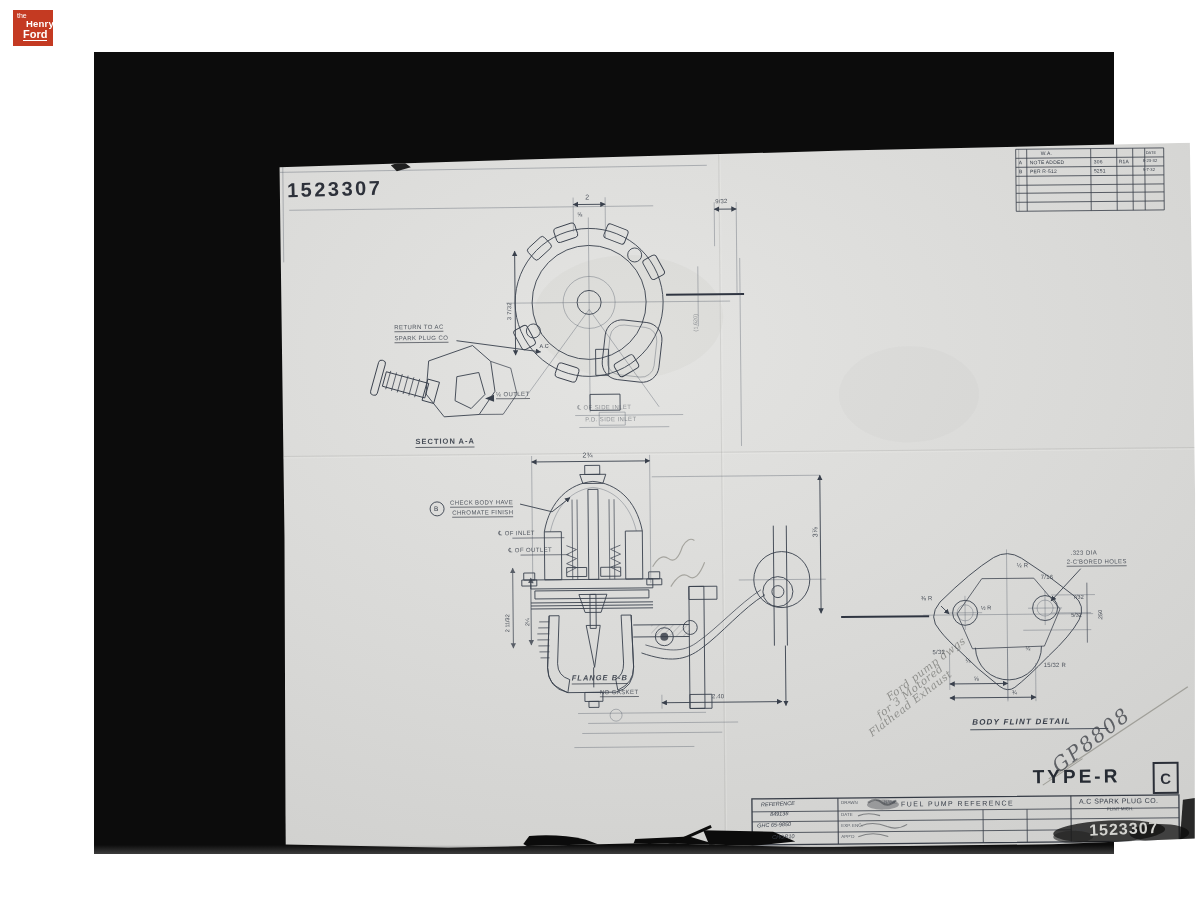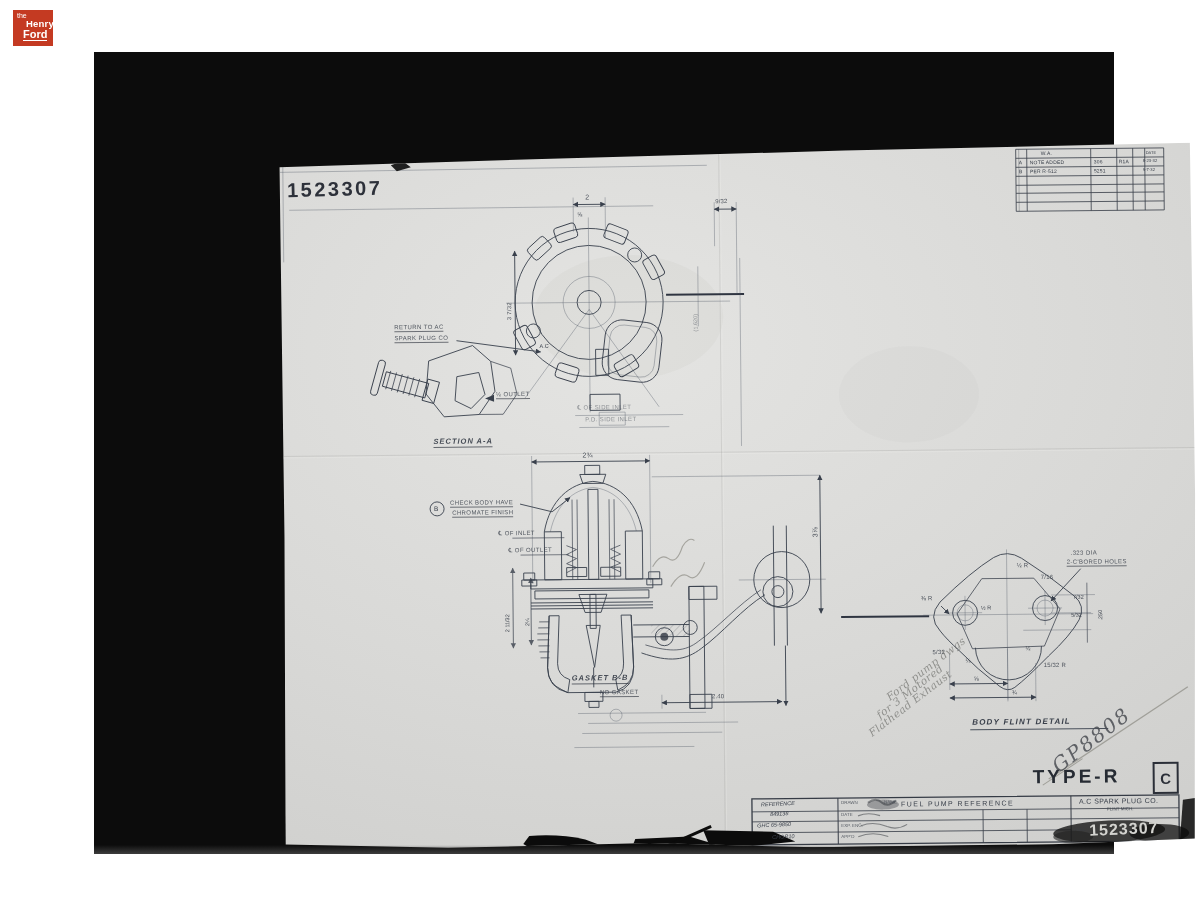"SECTION A-A" span.t { font-style: italic -> none; left: 154px -> 136px }
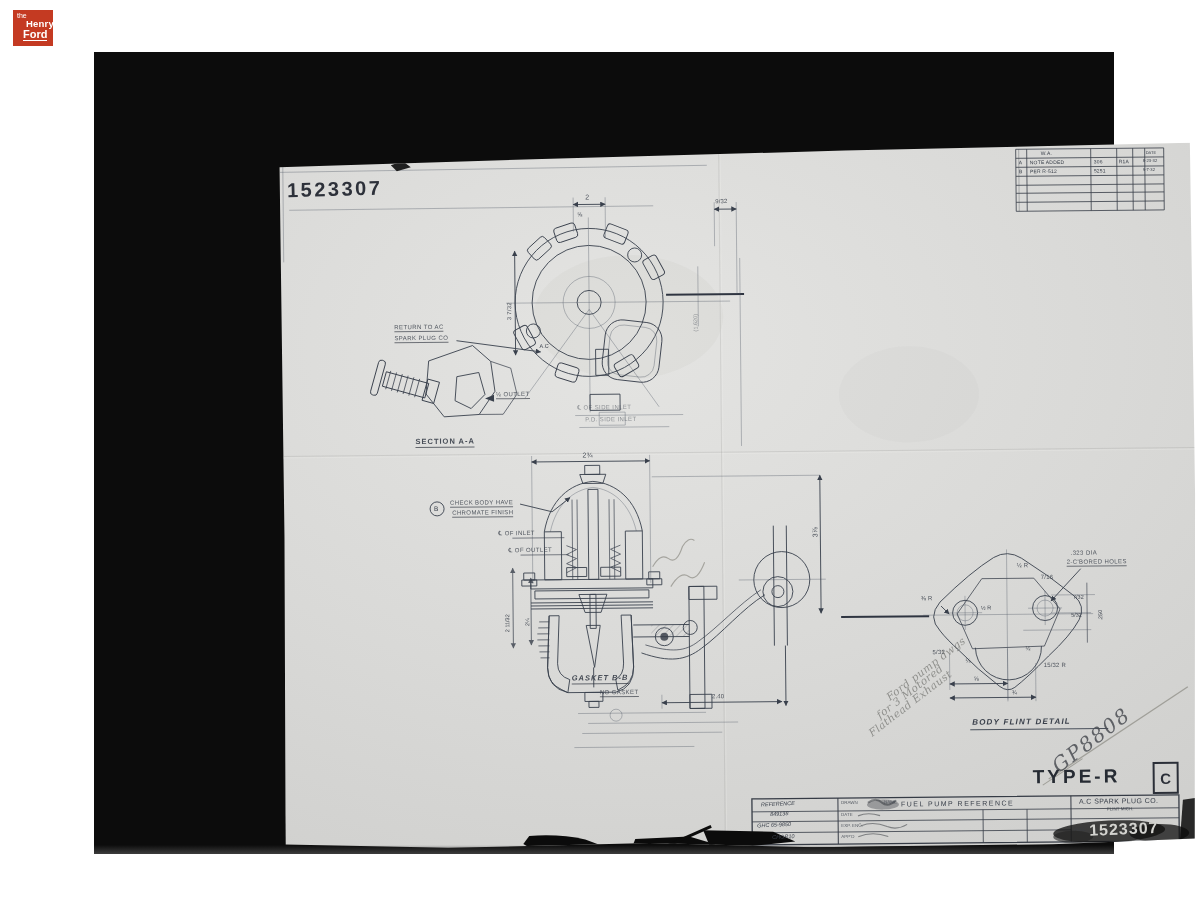"GASKET B-B" span.t { text: GASKET -> FLANGE }
